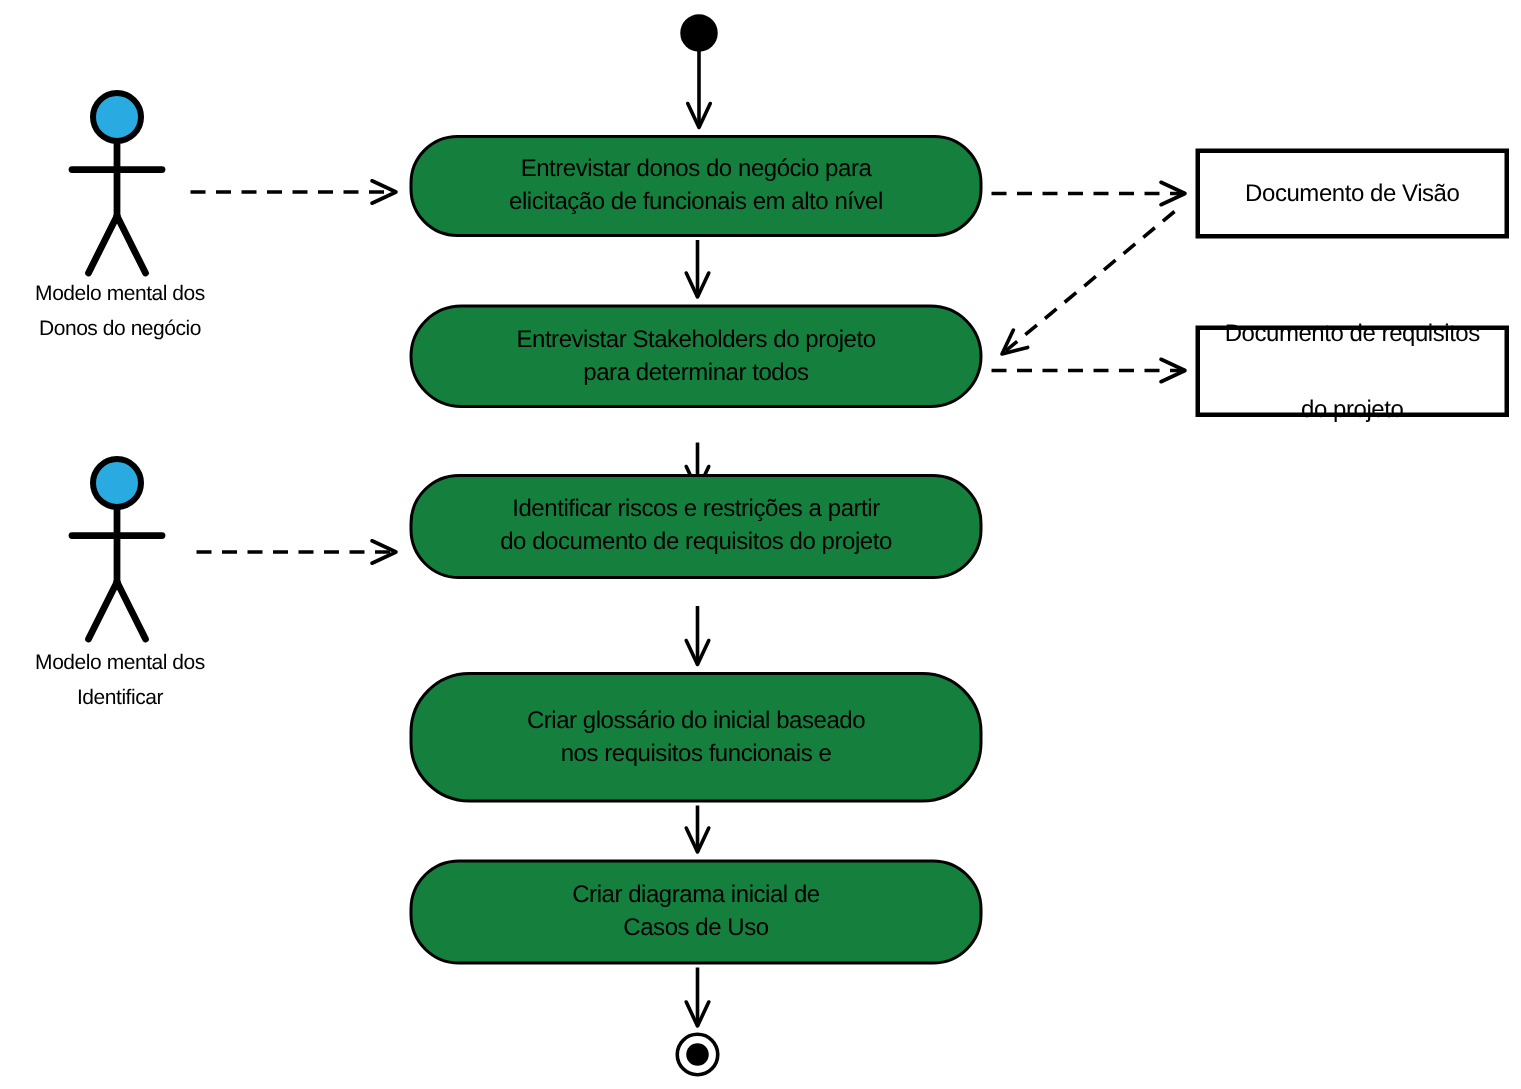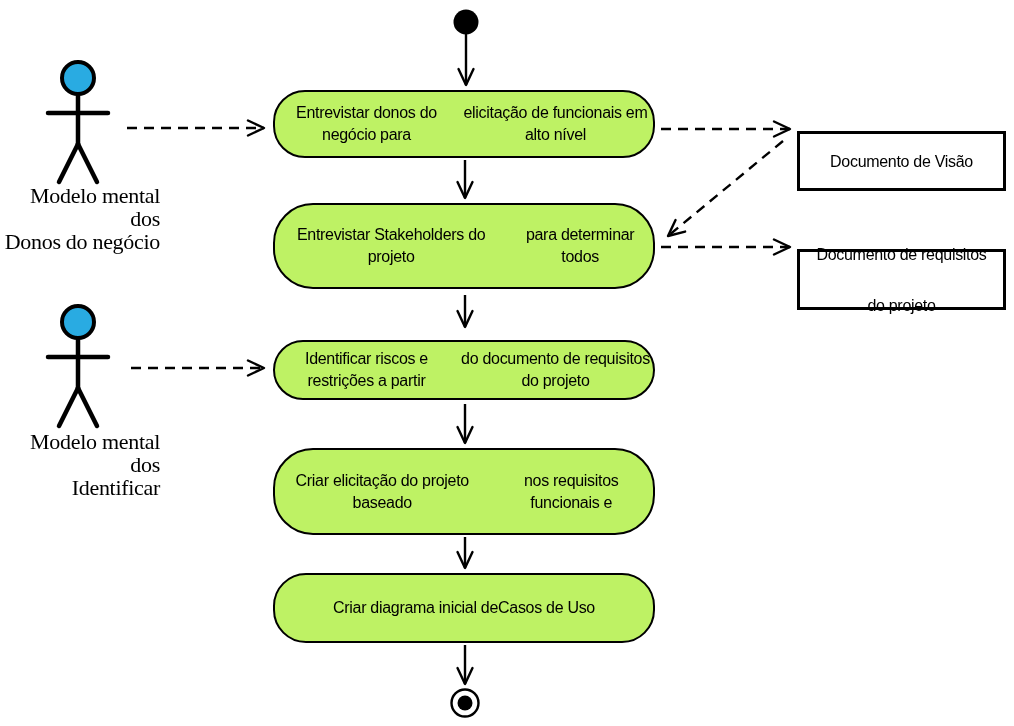"Entrevistar donos do negócio para" .activity { background: #bef264 -> #15803d; flex-direction: row -> column }
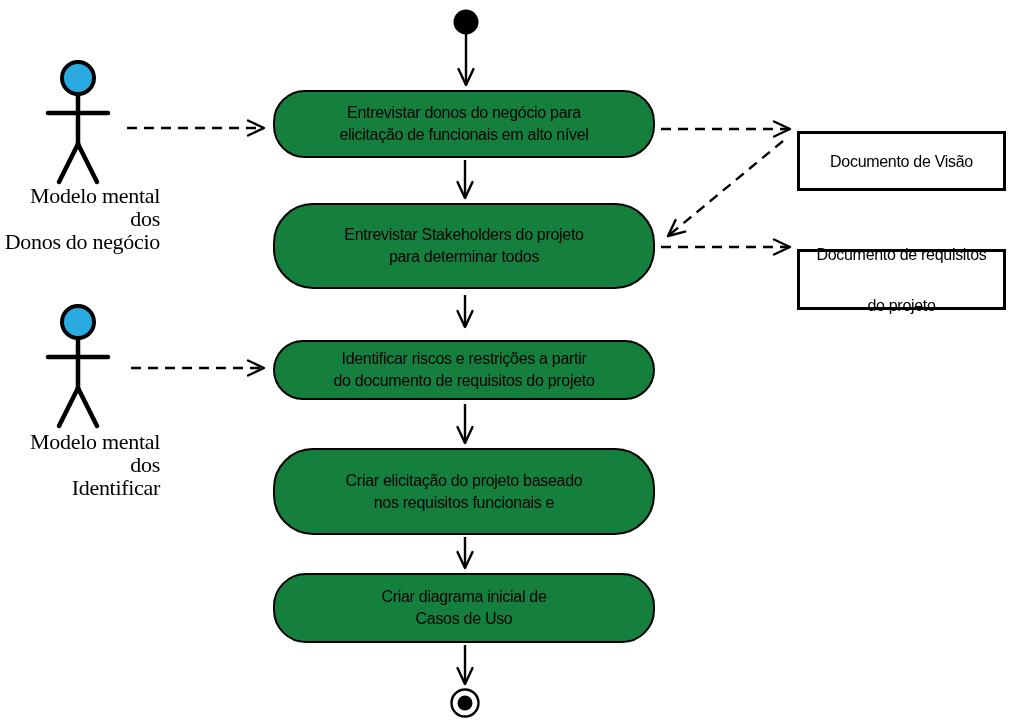"Documento de Visão" .docbox { margin-top: 32px -> none }
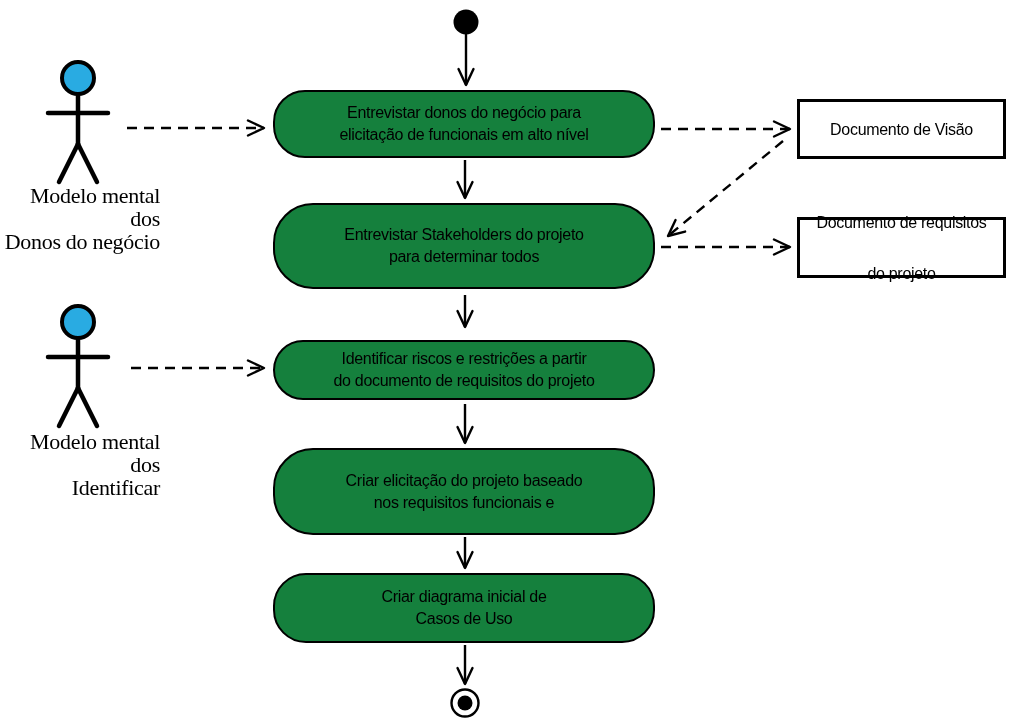"Modelo mental dos" .actor-label { font-family: Liberation Serif, serif -> none; font-size: 22px -> 14px; text-align: right -> center }
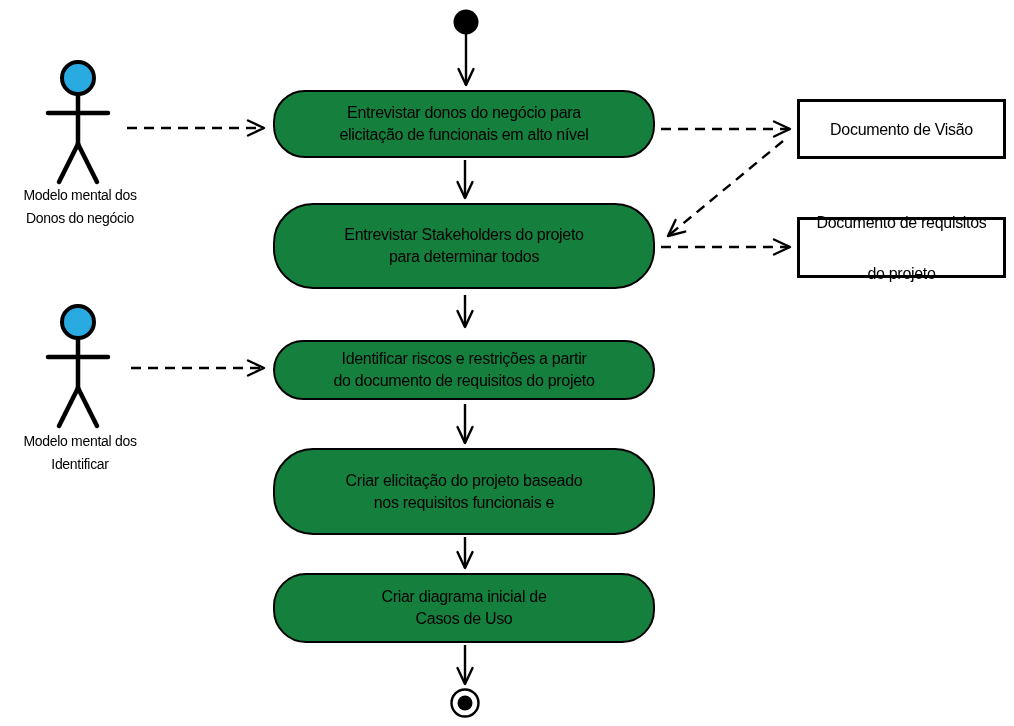"Entrevistar Stakeholders do projeto" .act2 { height: 86px -> 69px }
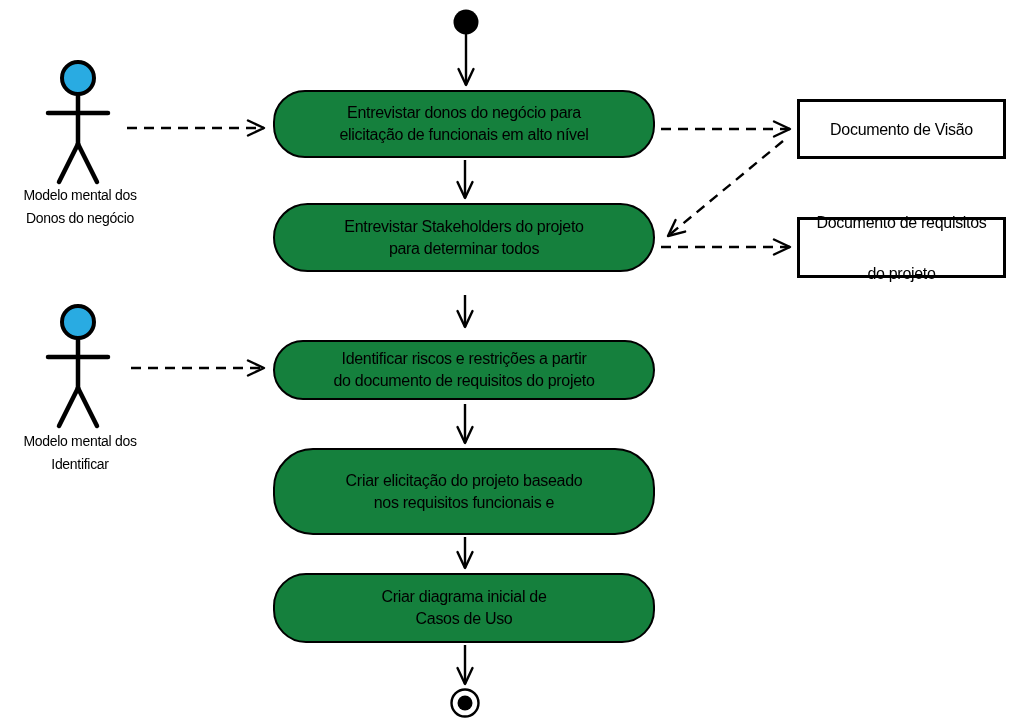"Identificar riscos e restrições a" .act3 { height: 60px -> 70px; top: 340px -> 316px }
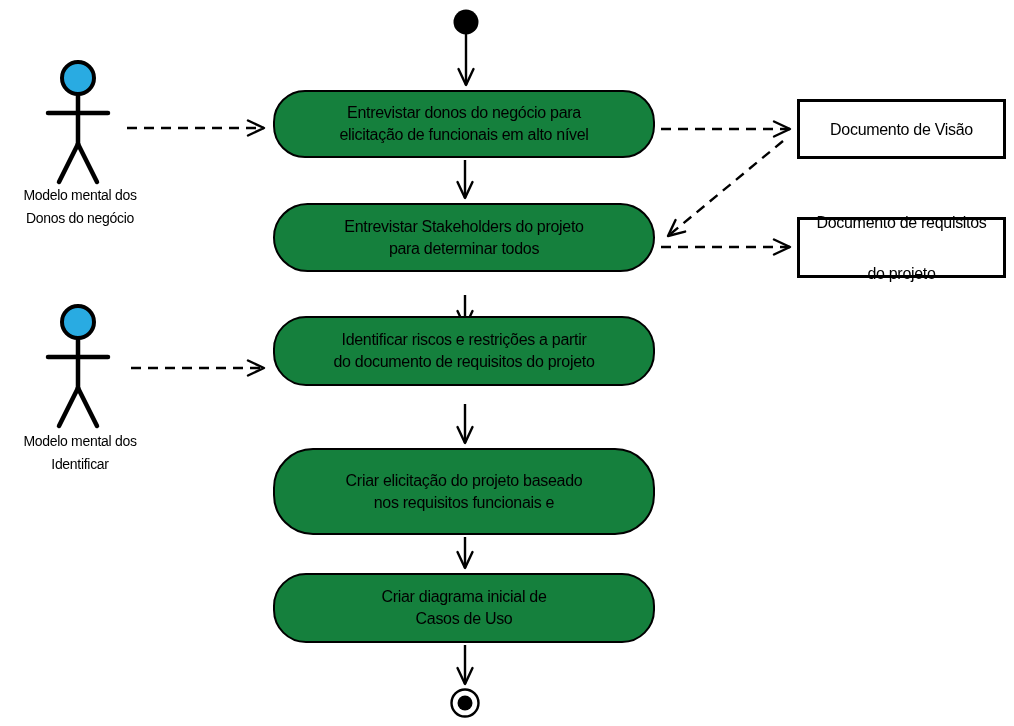"Criar elicitação do projeto baseado" div { text: elicitação do projeto -> glossário do inicial }
